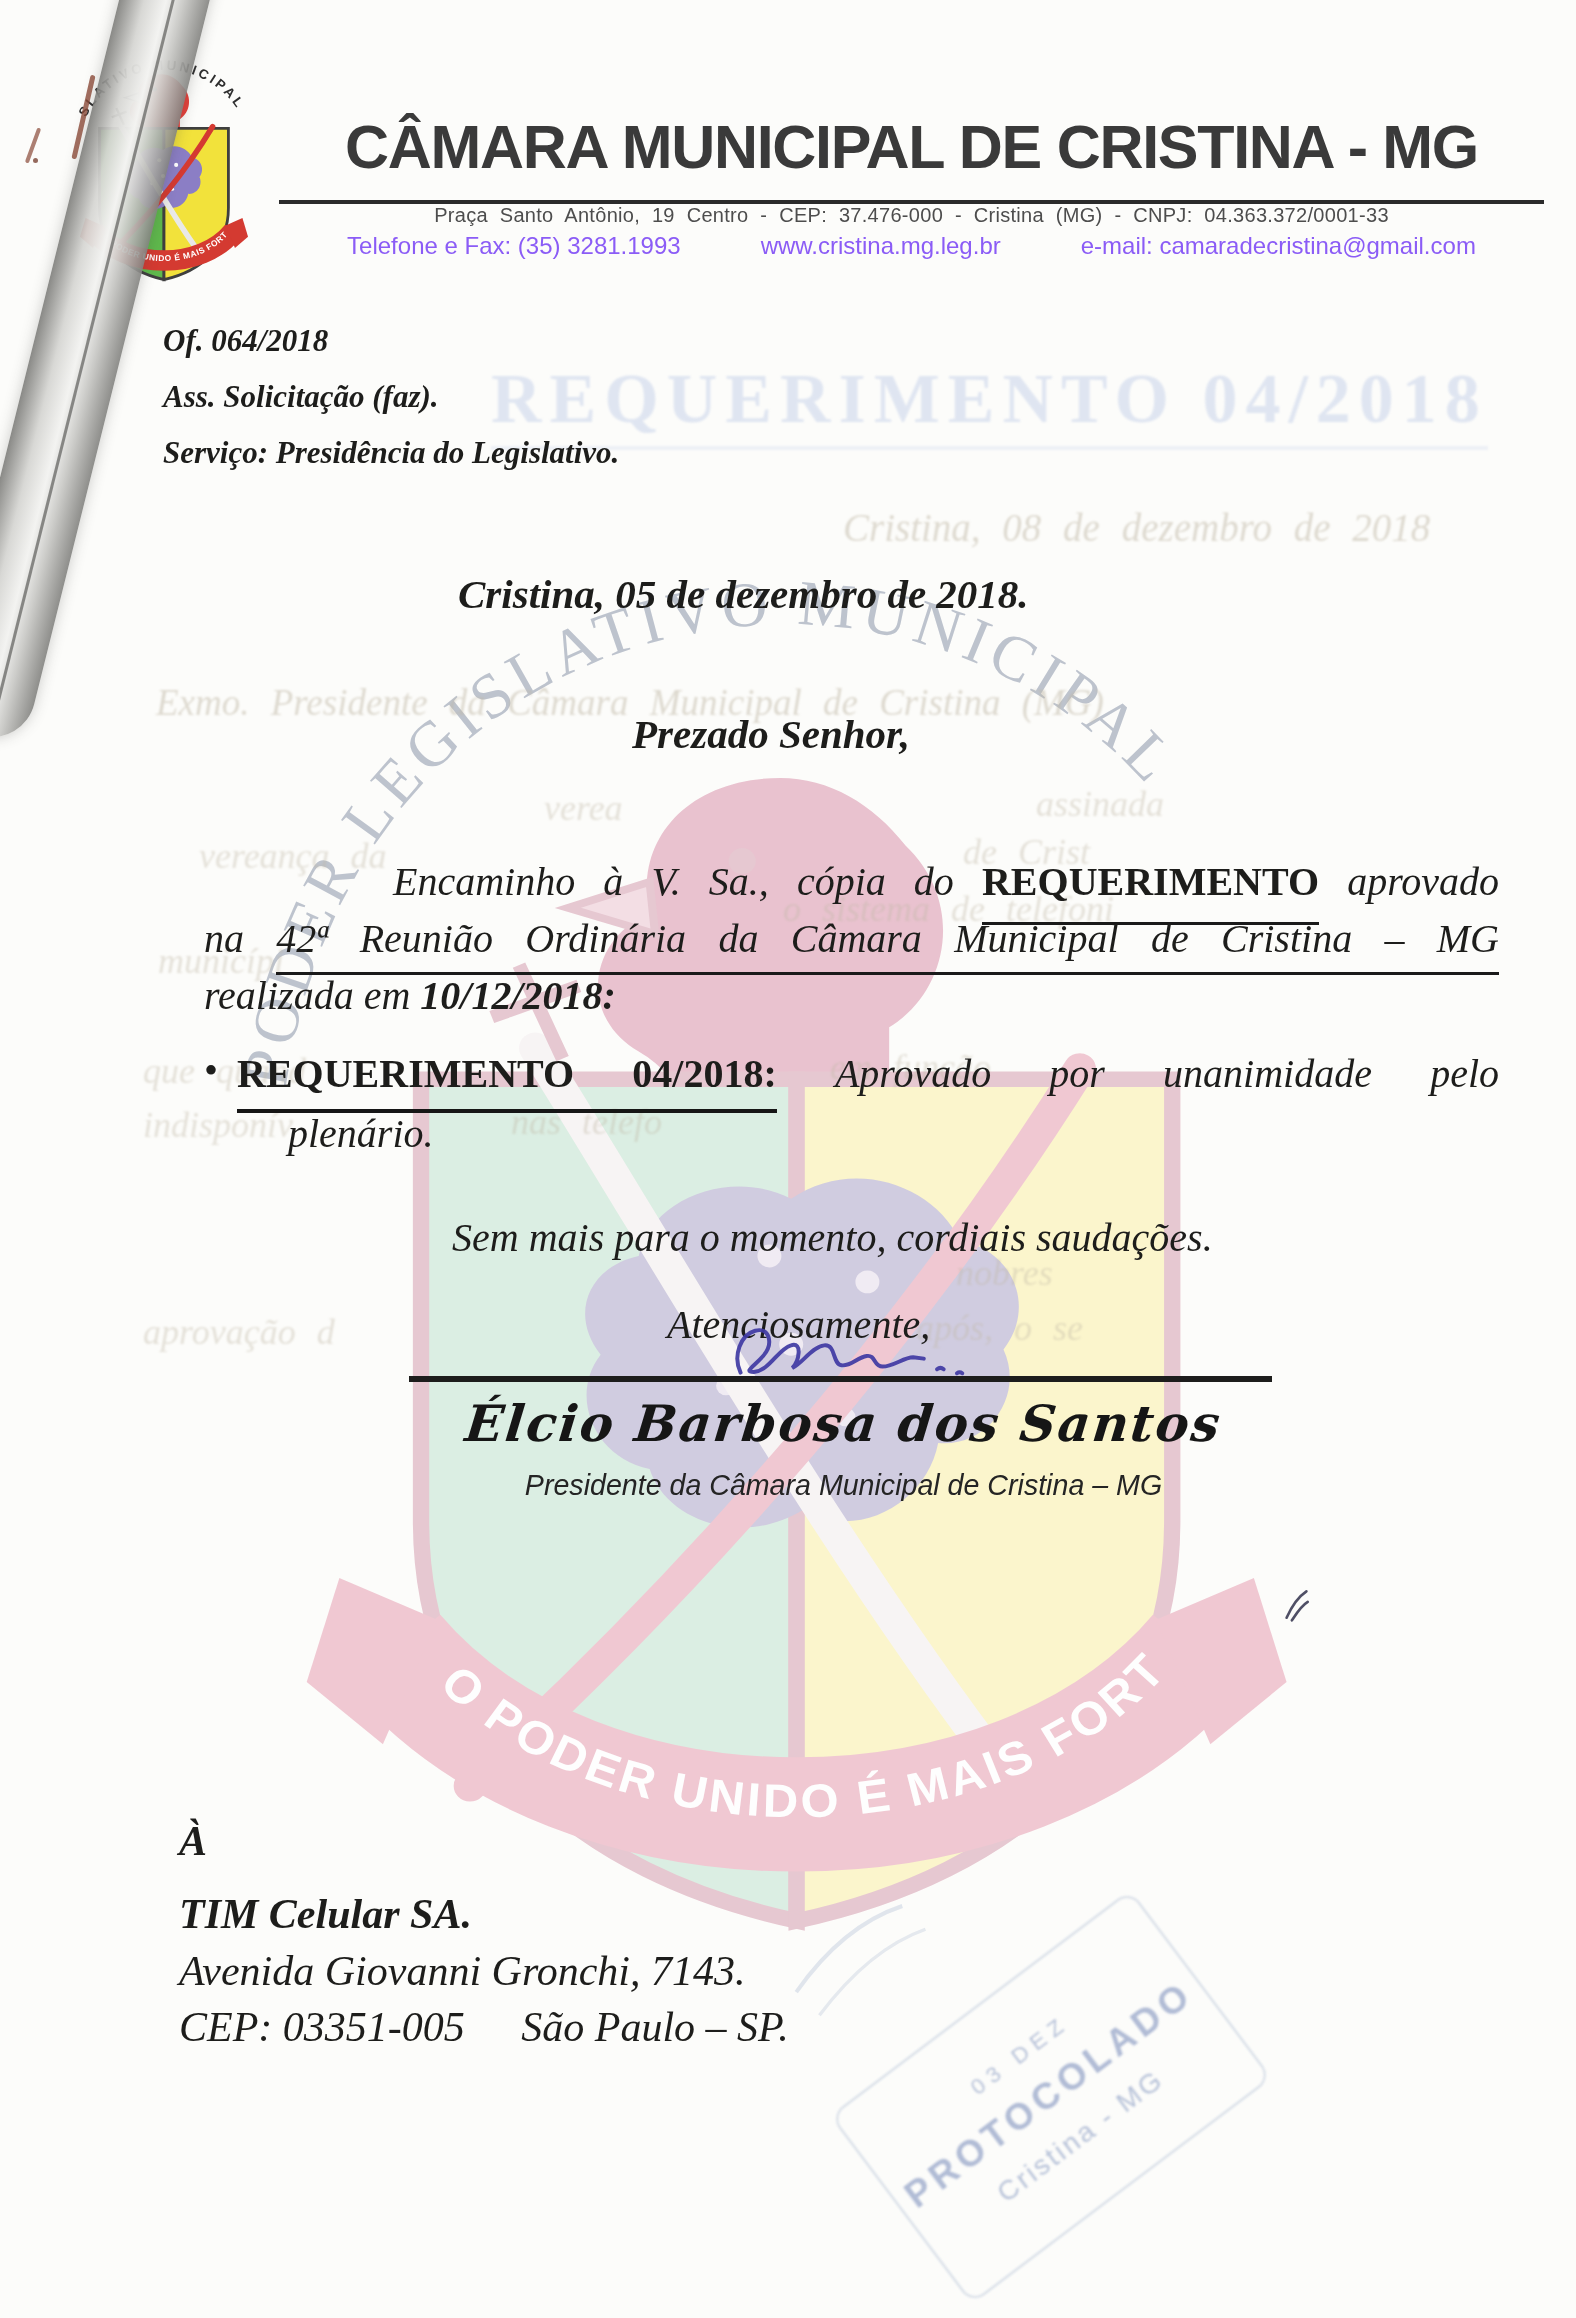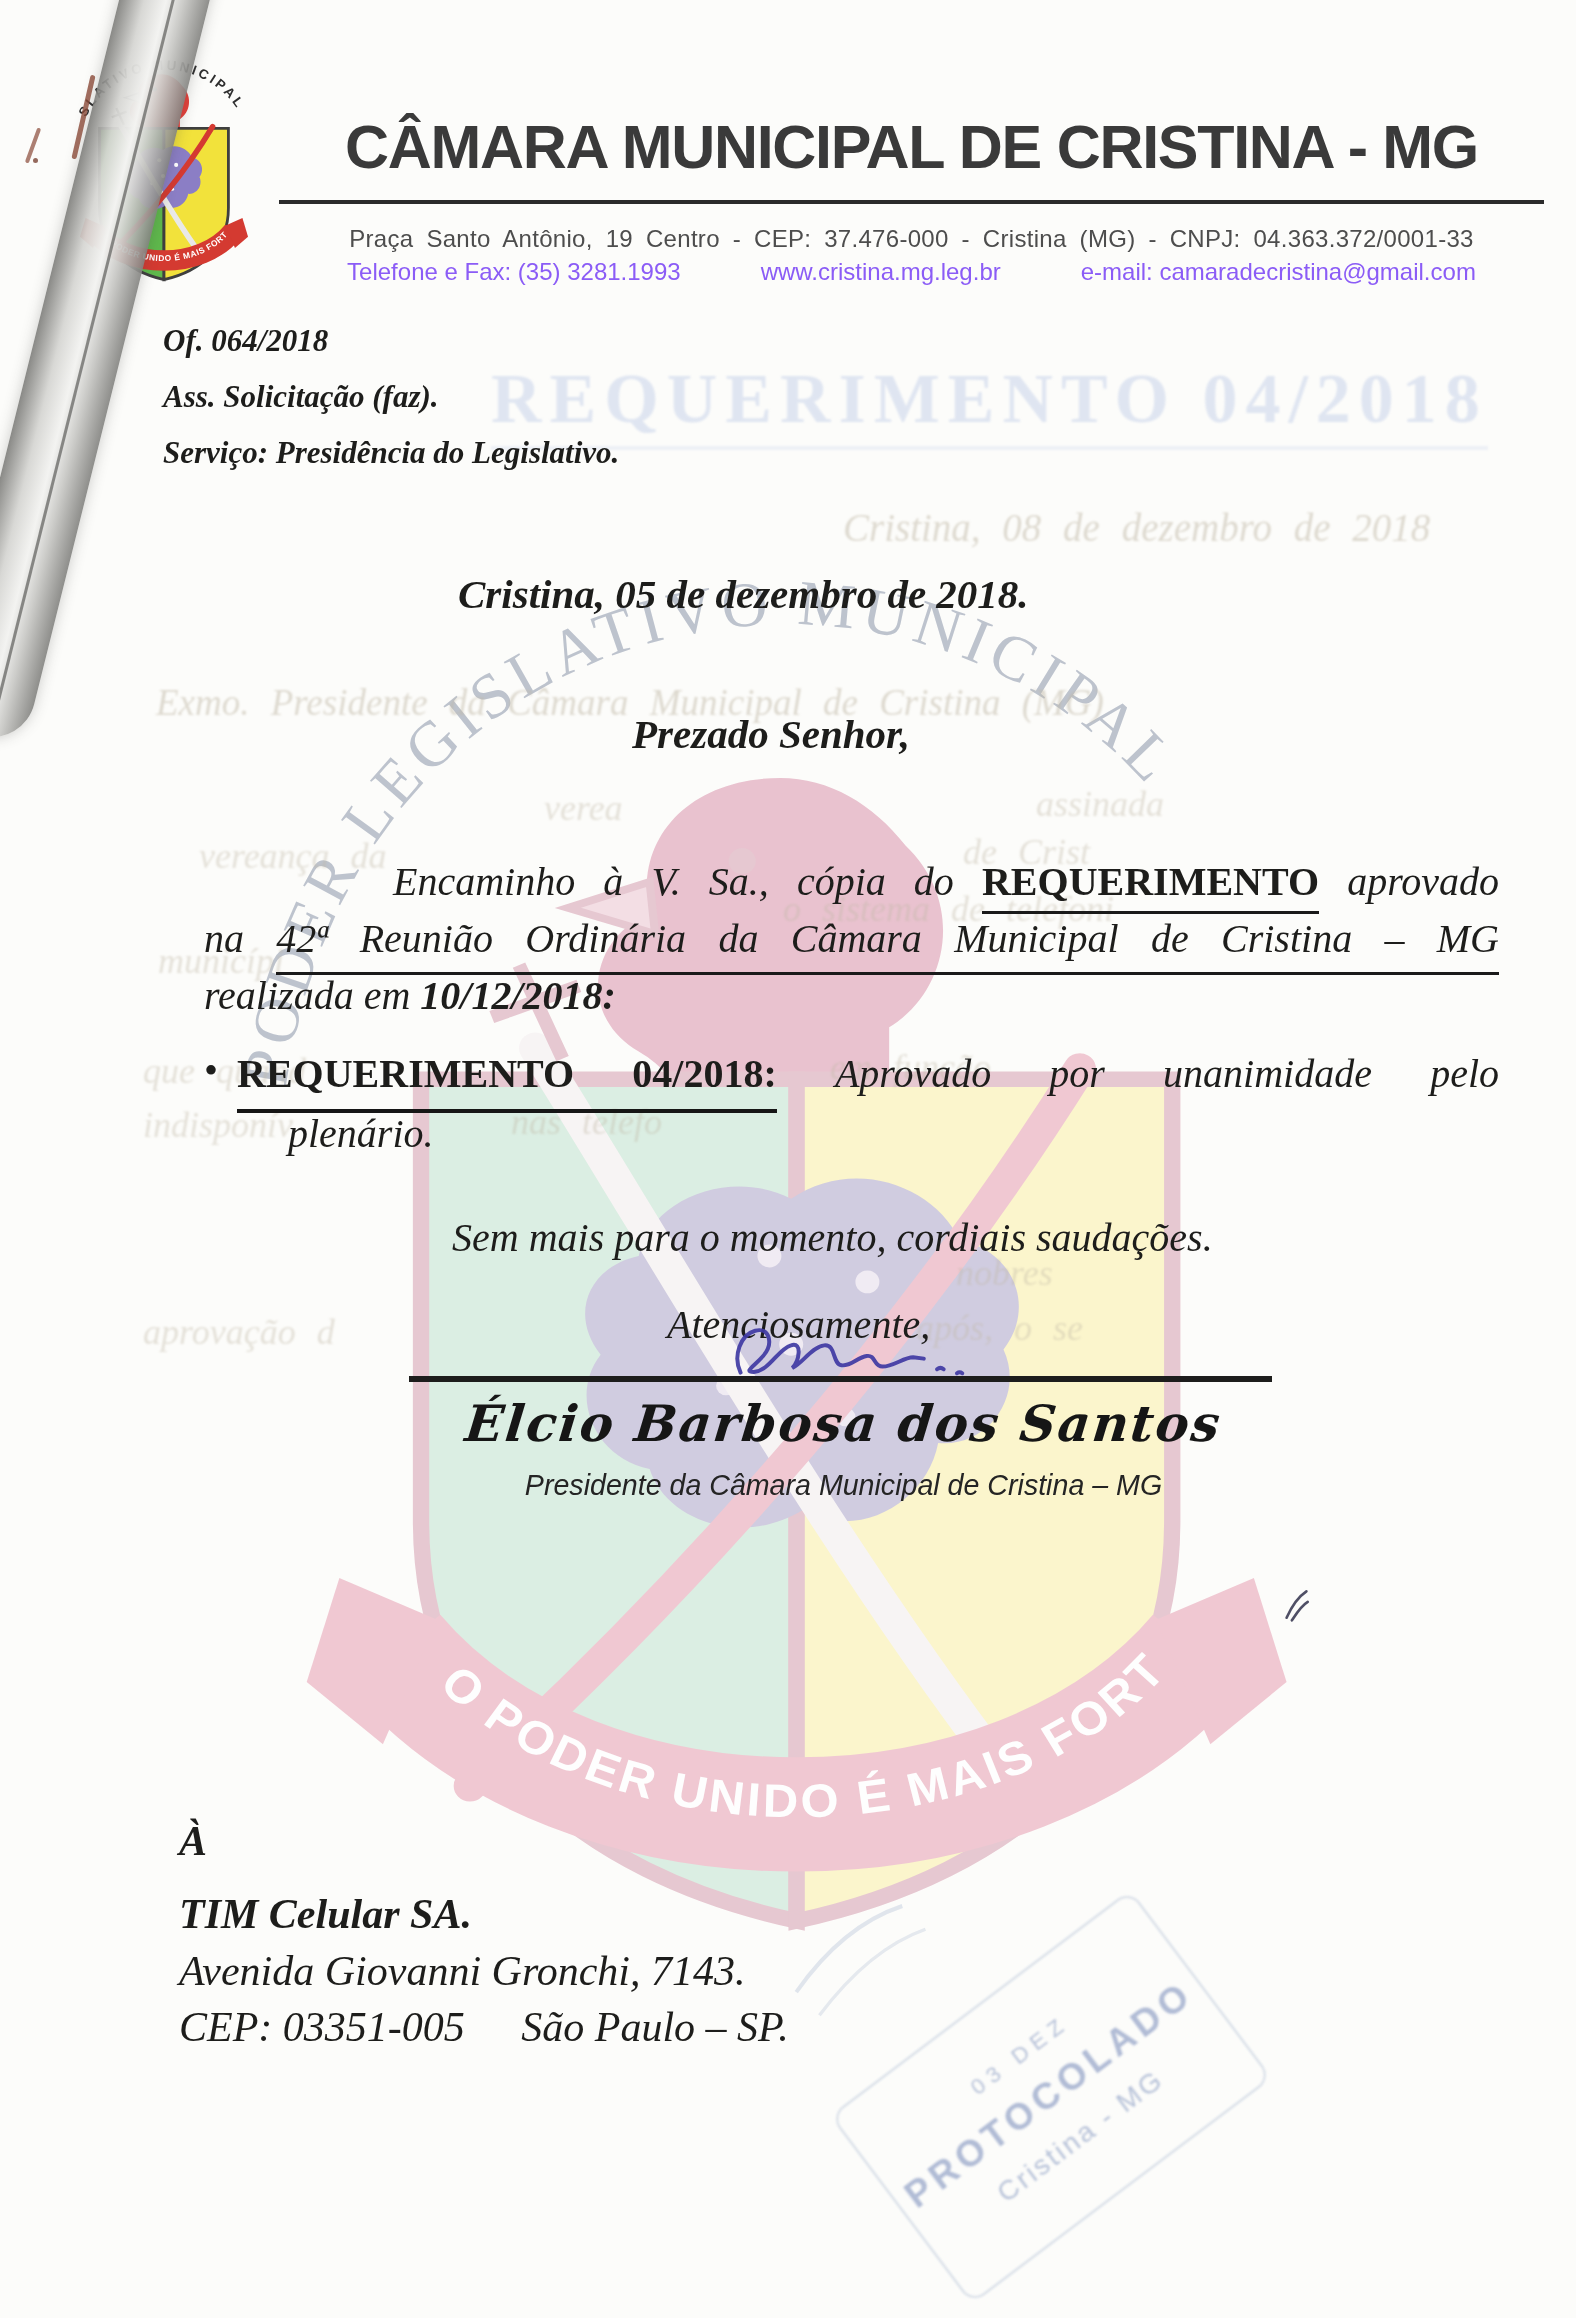"Praça Santo Antônio, 19 Centro" .masthead-addr { font-size: 24px -> 20px; margin-top: 21px -> 0 }
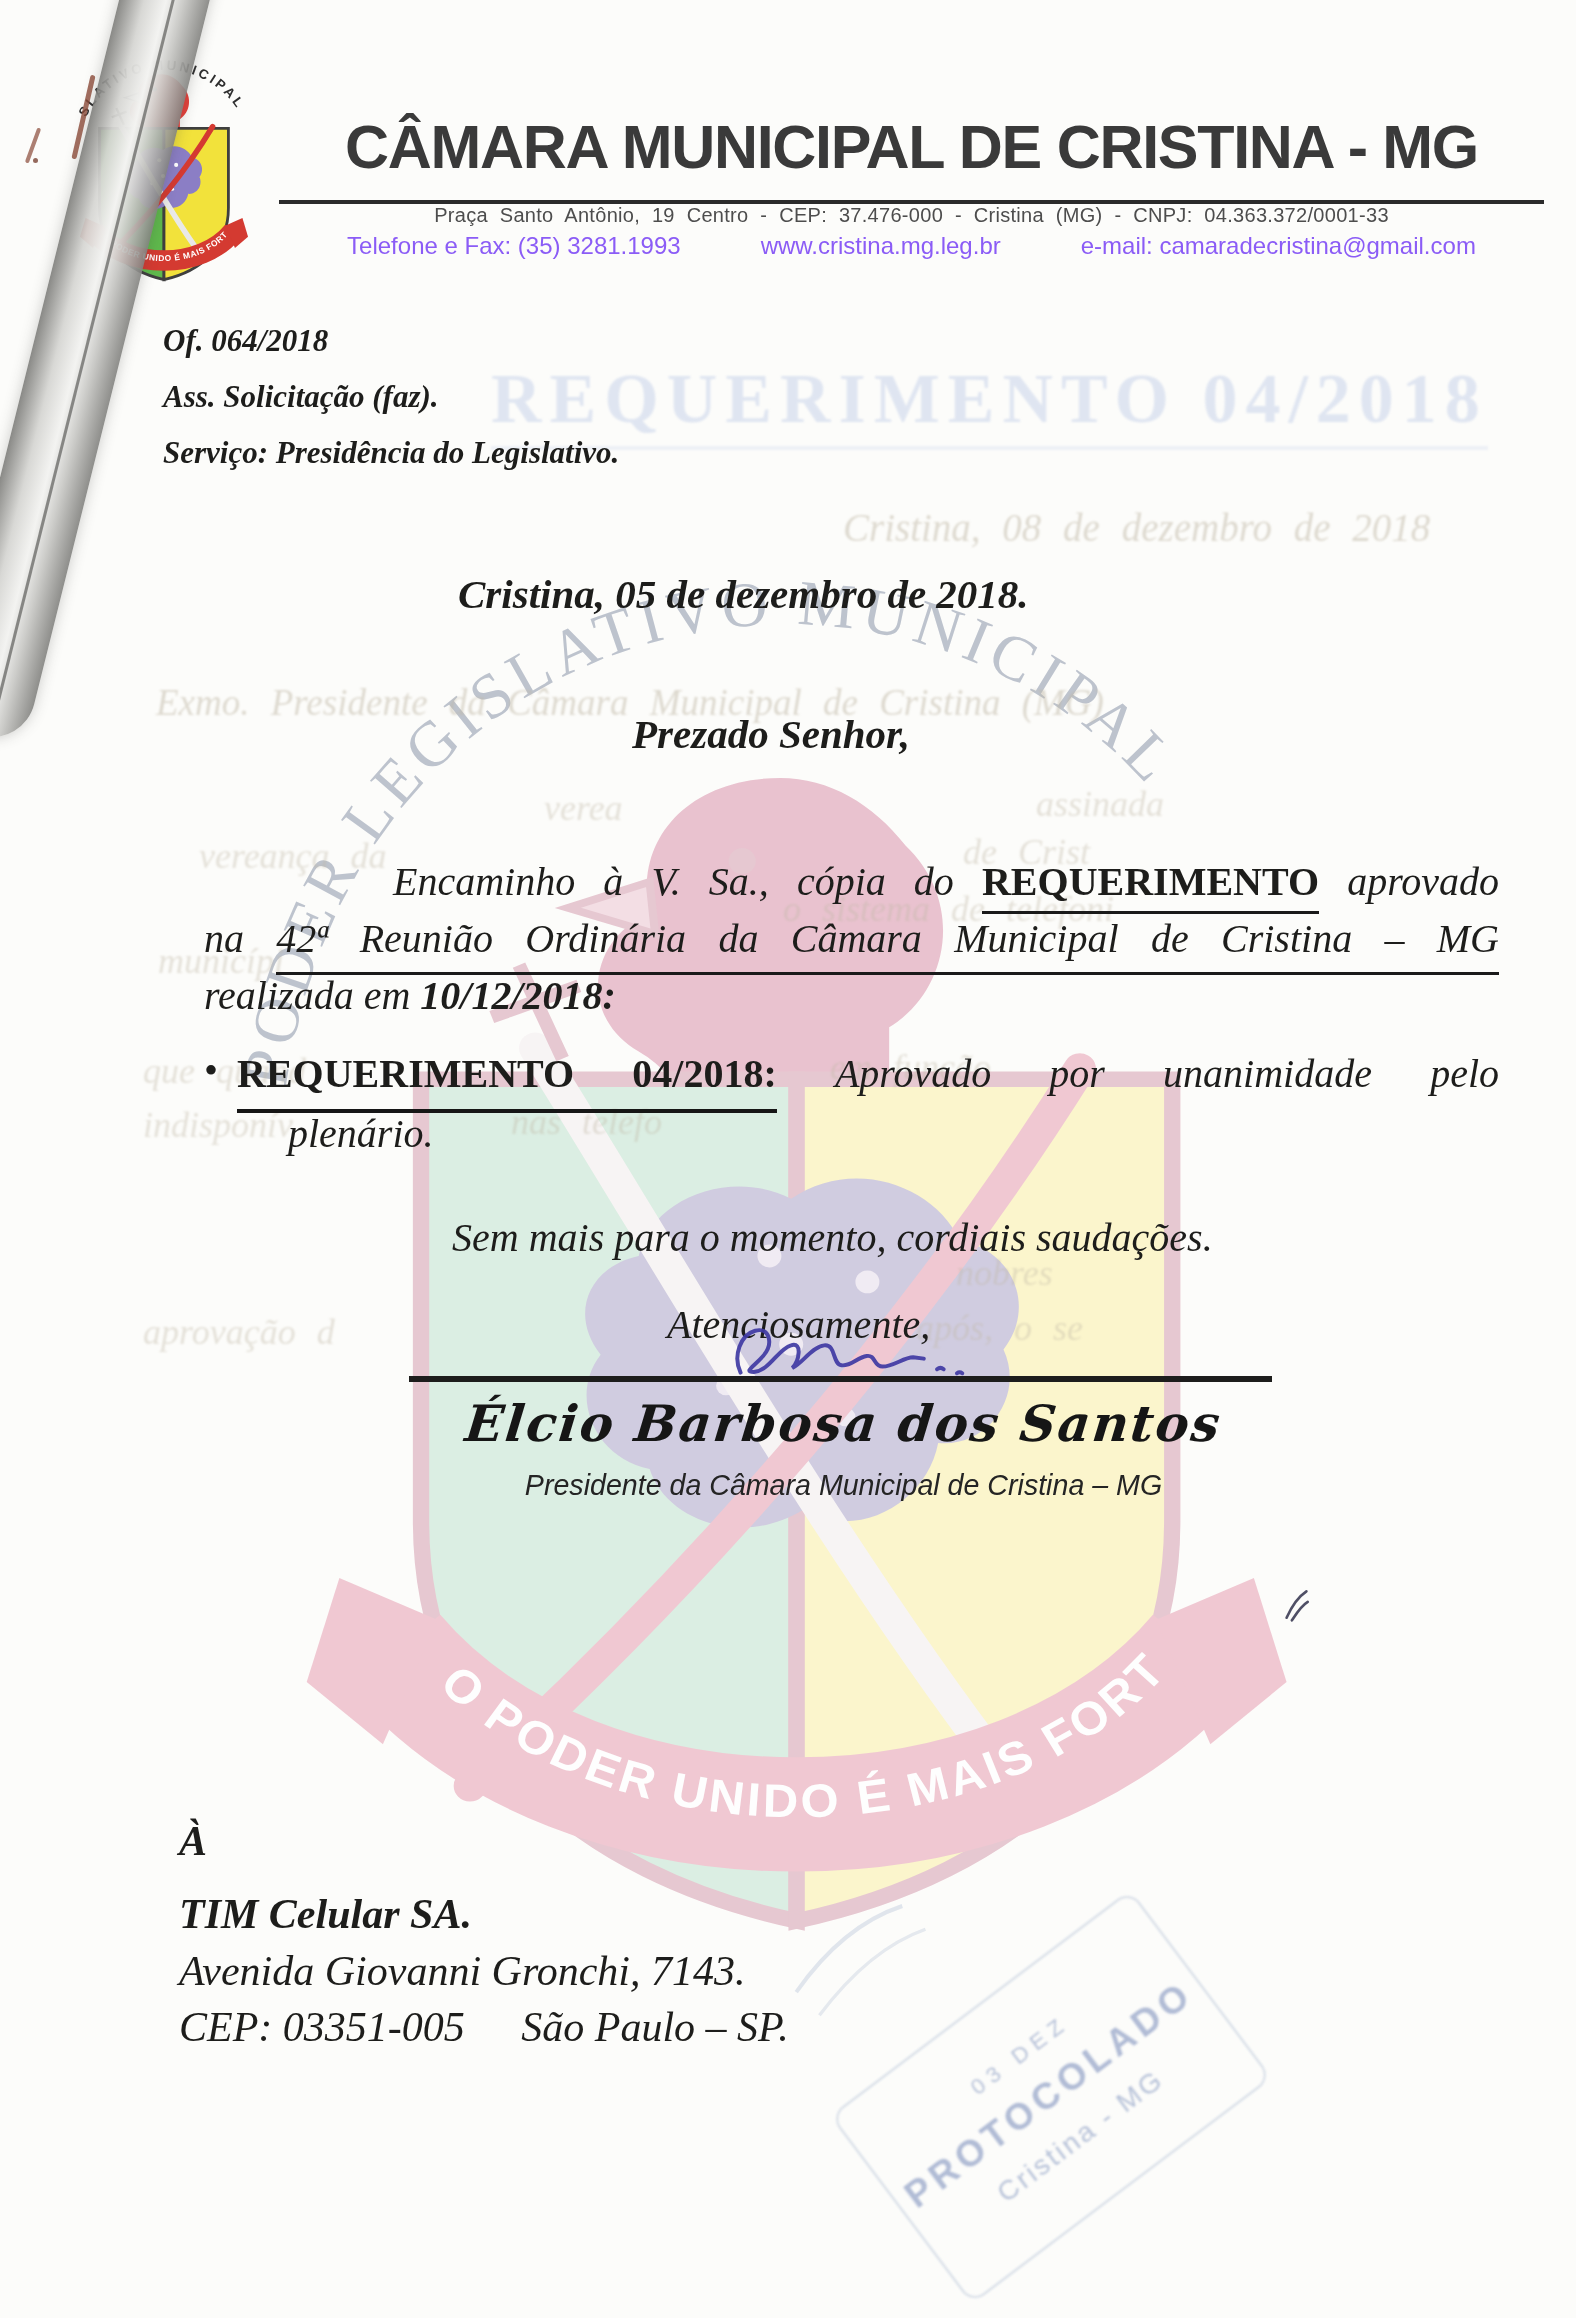"REQUERIMENTO" .emph-upright { padding-bottom: 7px -> 18px }
